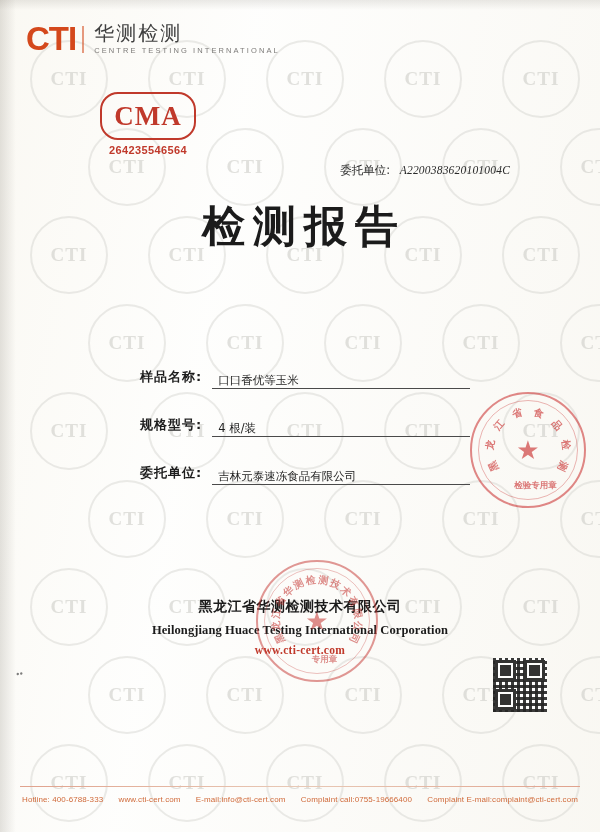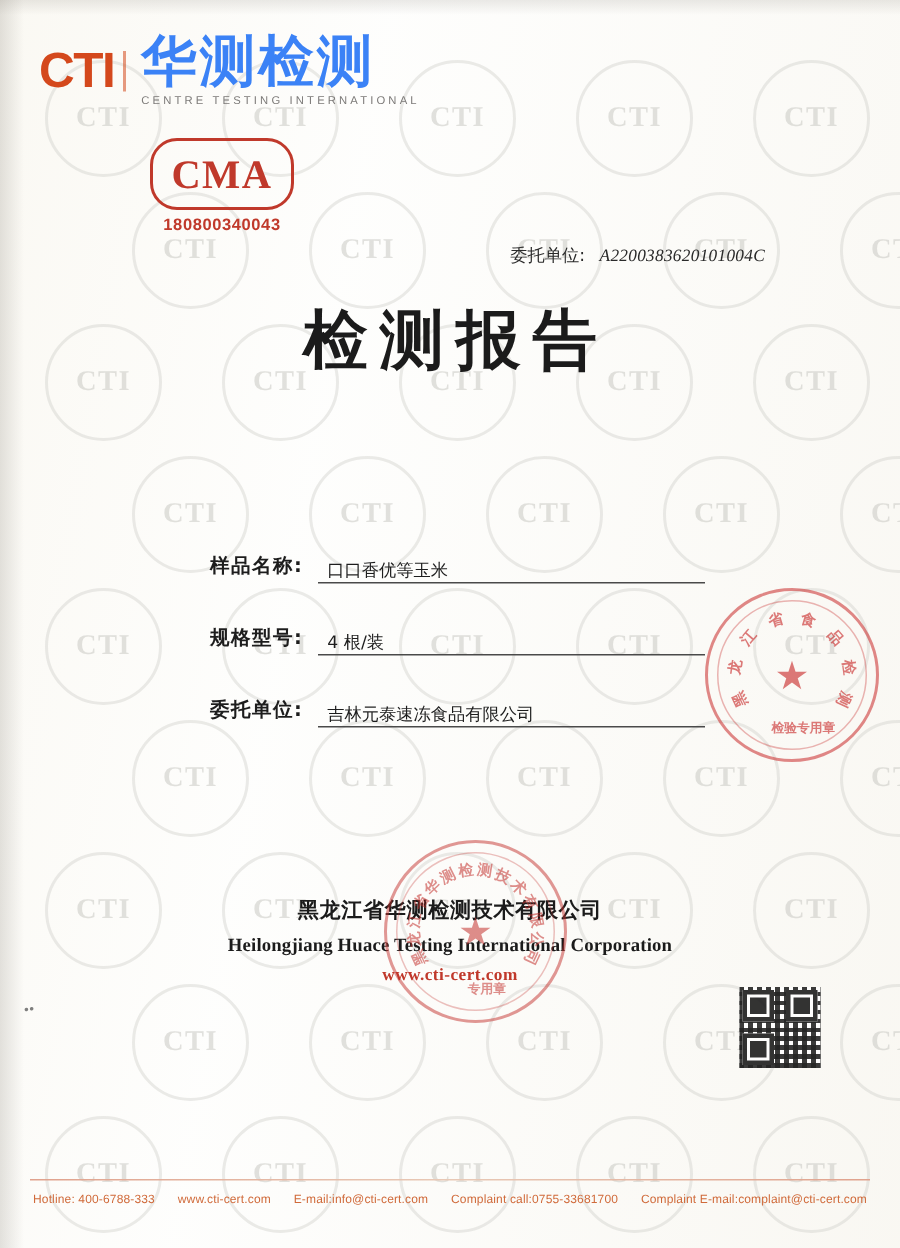"华测检测" .cti-cn { color: #3b82f6 -> #404040; font-size: 37px -> 20px; font-weight: bold -> normal }
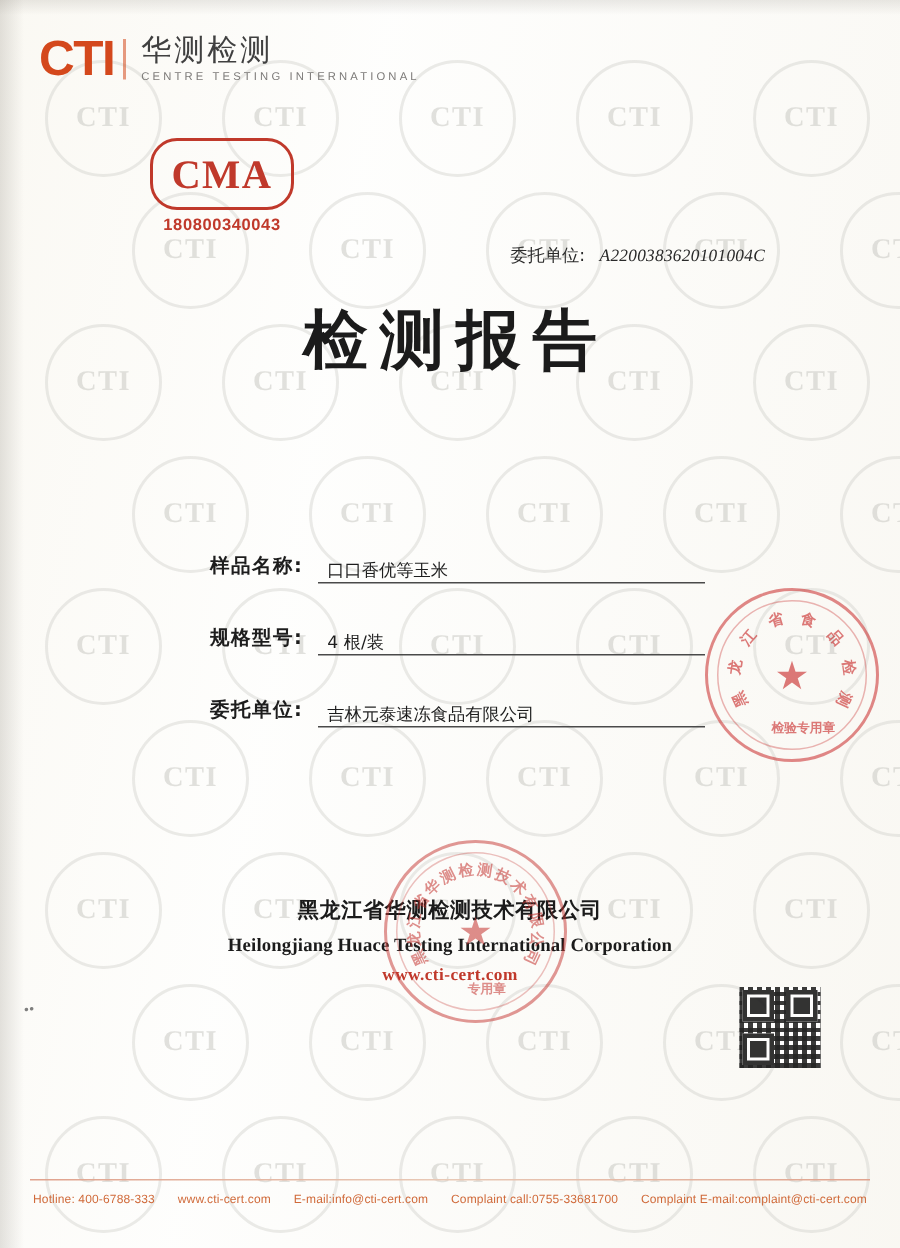"180800340043" div.cma-code { text: 180800340043 -> 264235546564 }
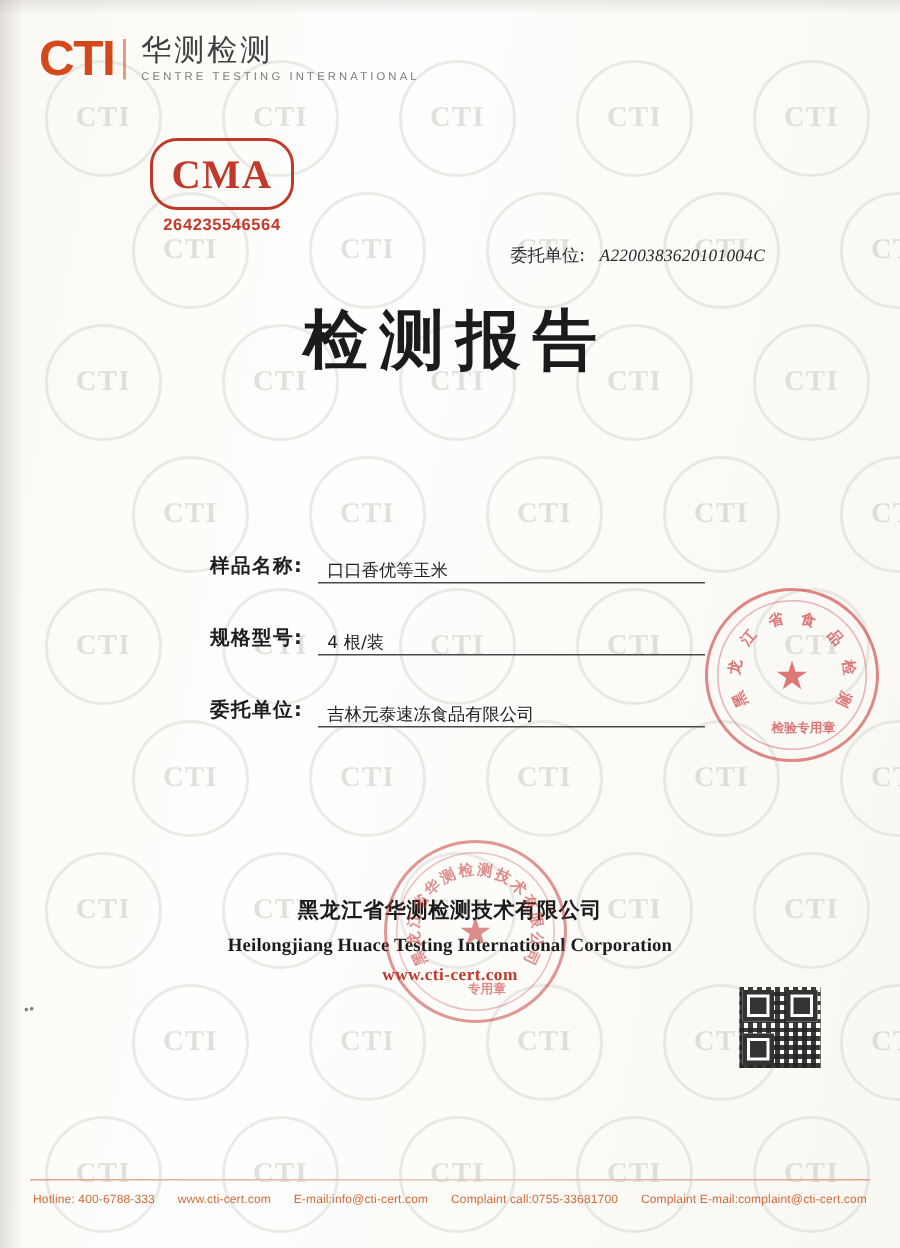"Complaint call:0755-33681700" span { text: call:0755-33681700 -> call:0755-19666400 }
